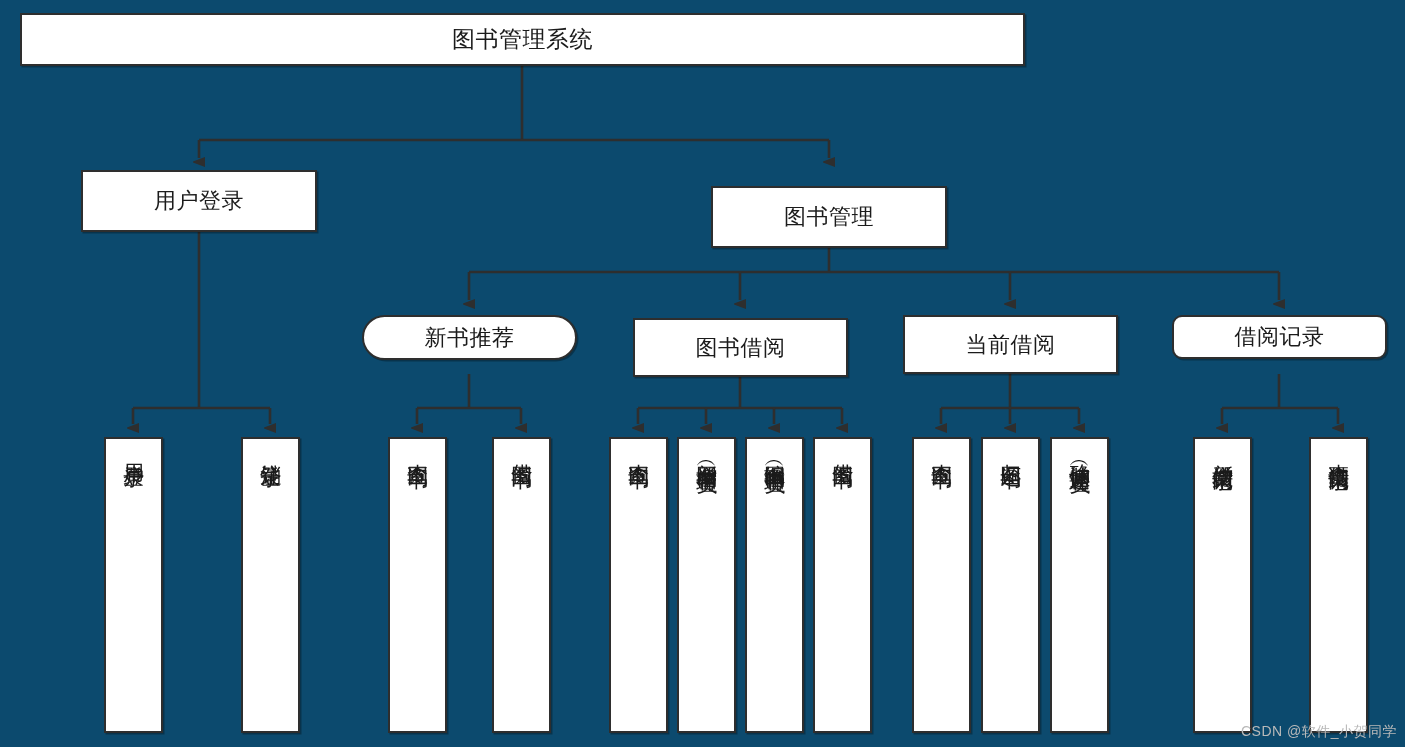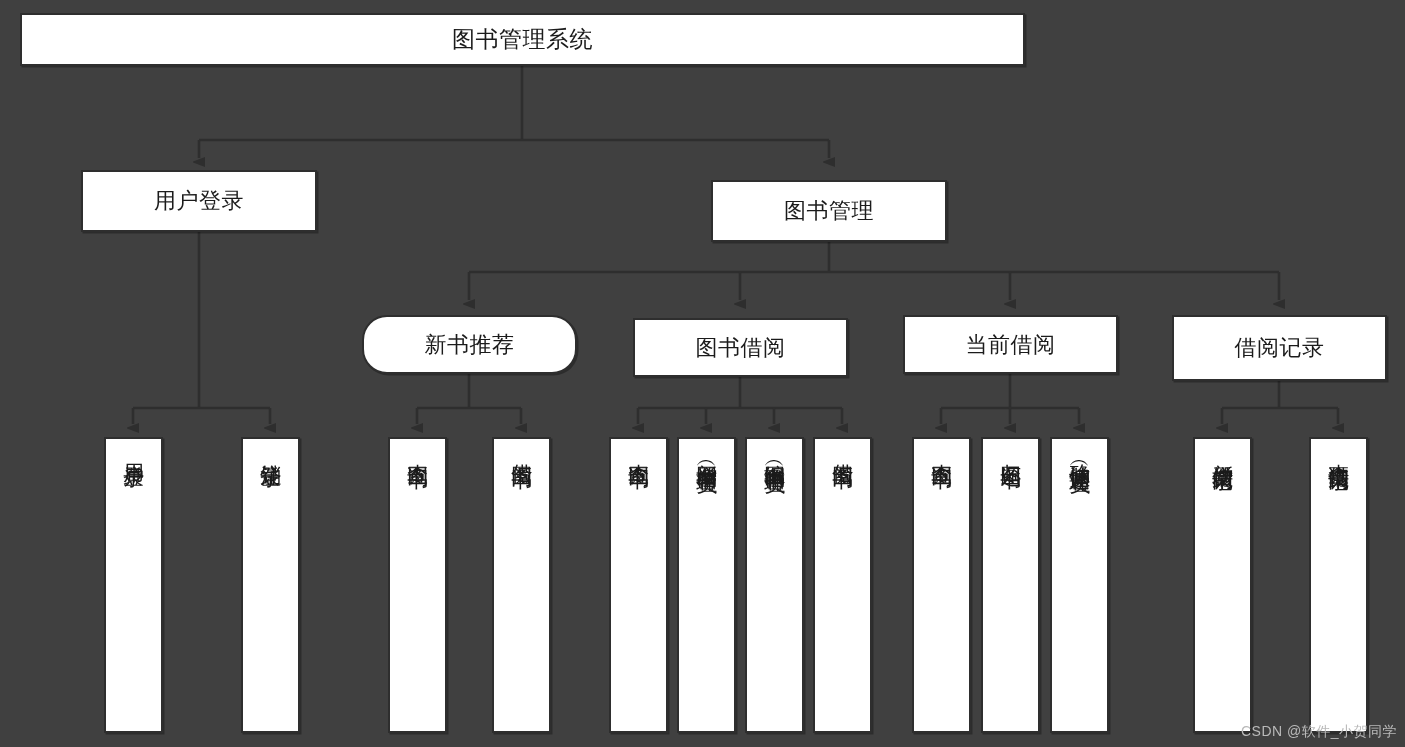"图书管理系统" #canvas { background: #404040 -> #0c4a6e }
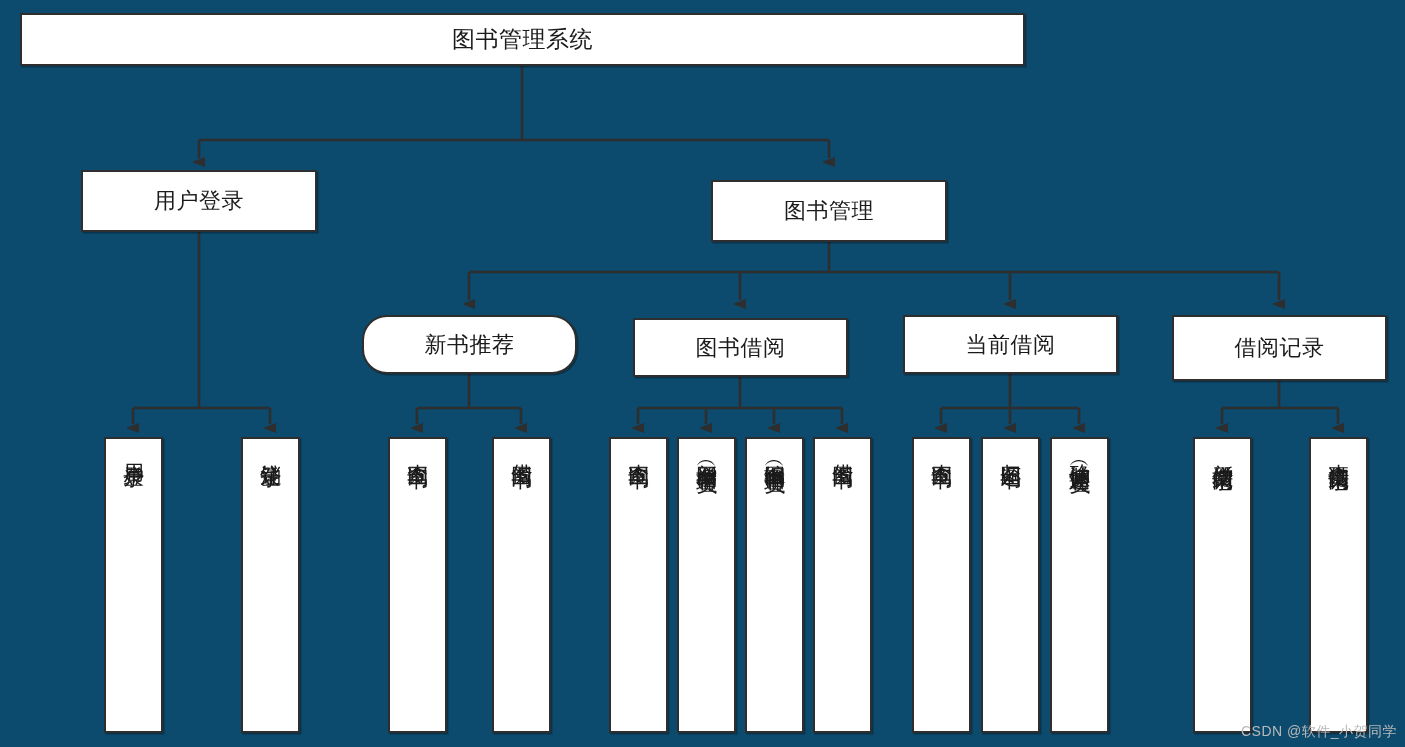"图书管理" div.node { top: 180px -> 186px }
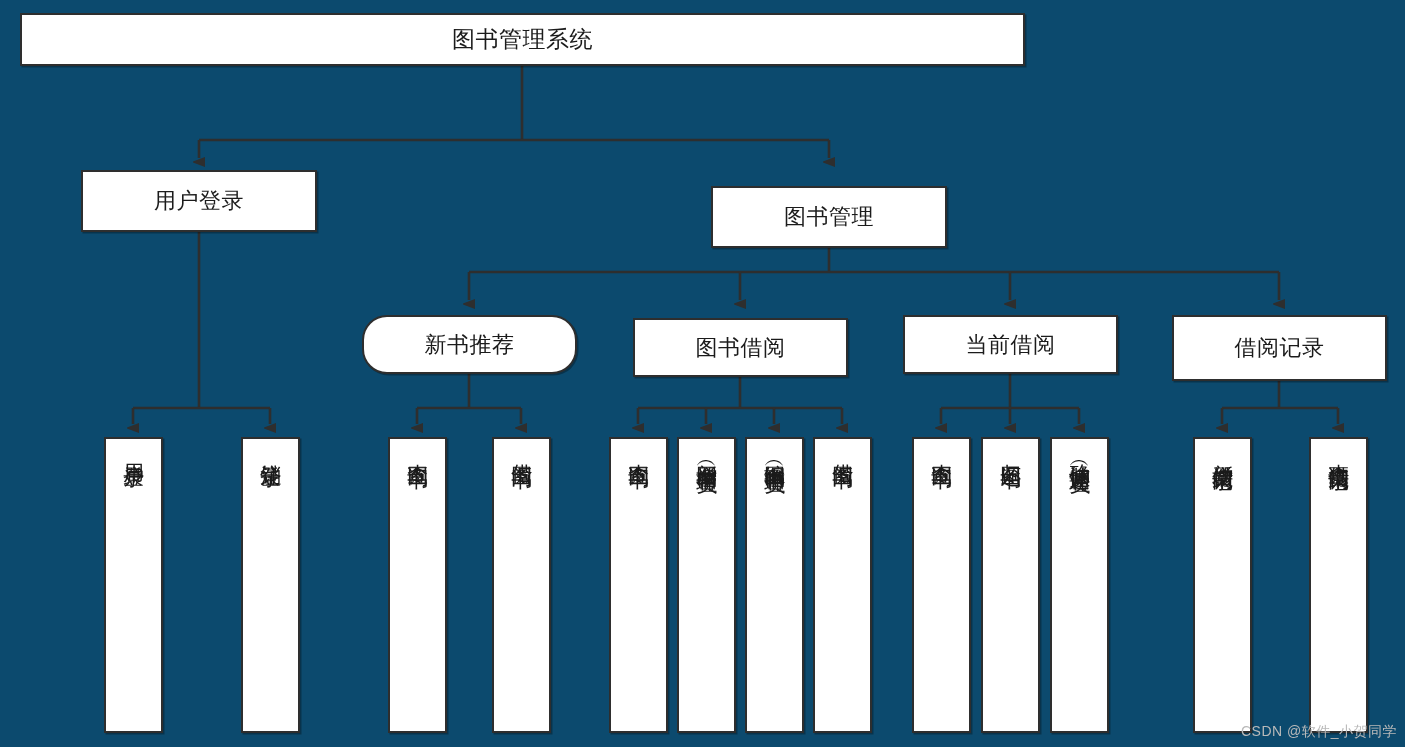"新书推荐" div.node { height: 59px -> 45px }
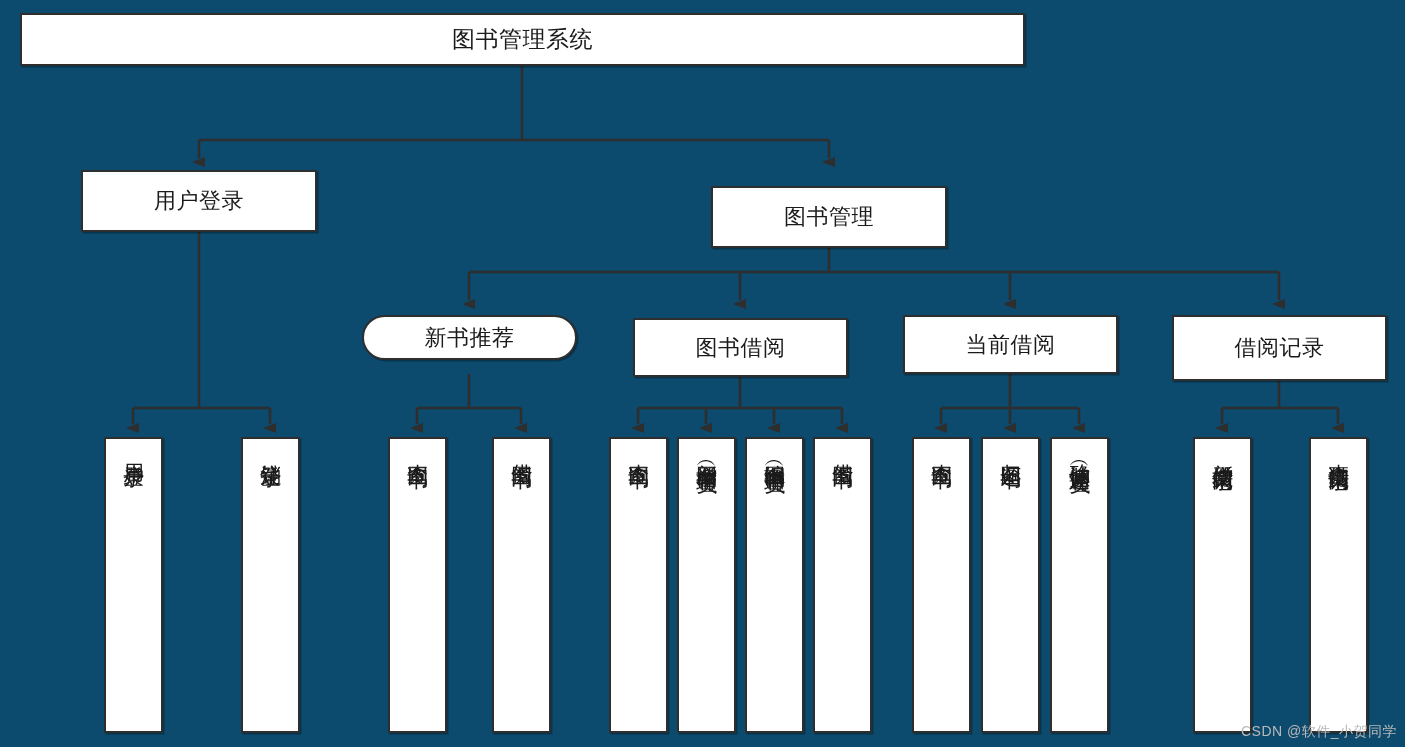"借阅记录" div.node { border-radius: none -> 10px; height: 66px -> 44px }
